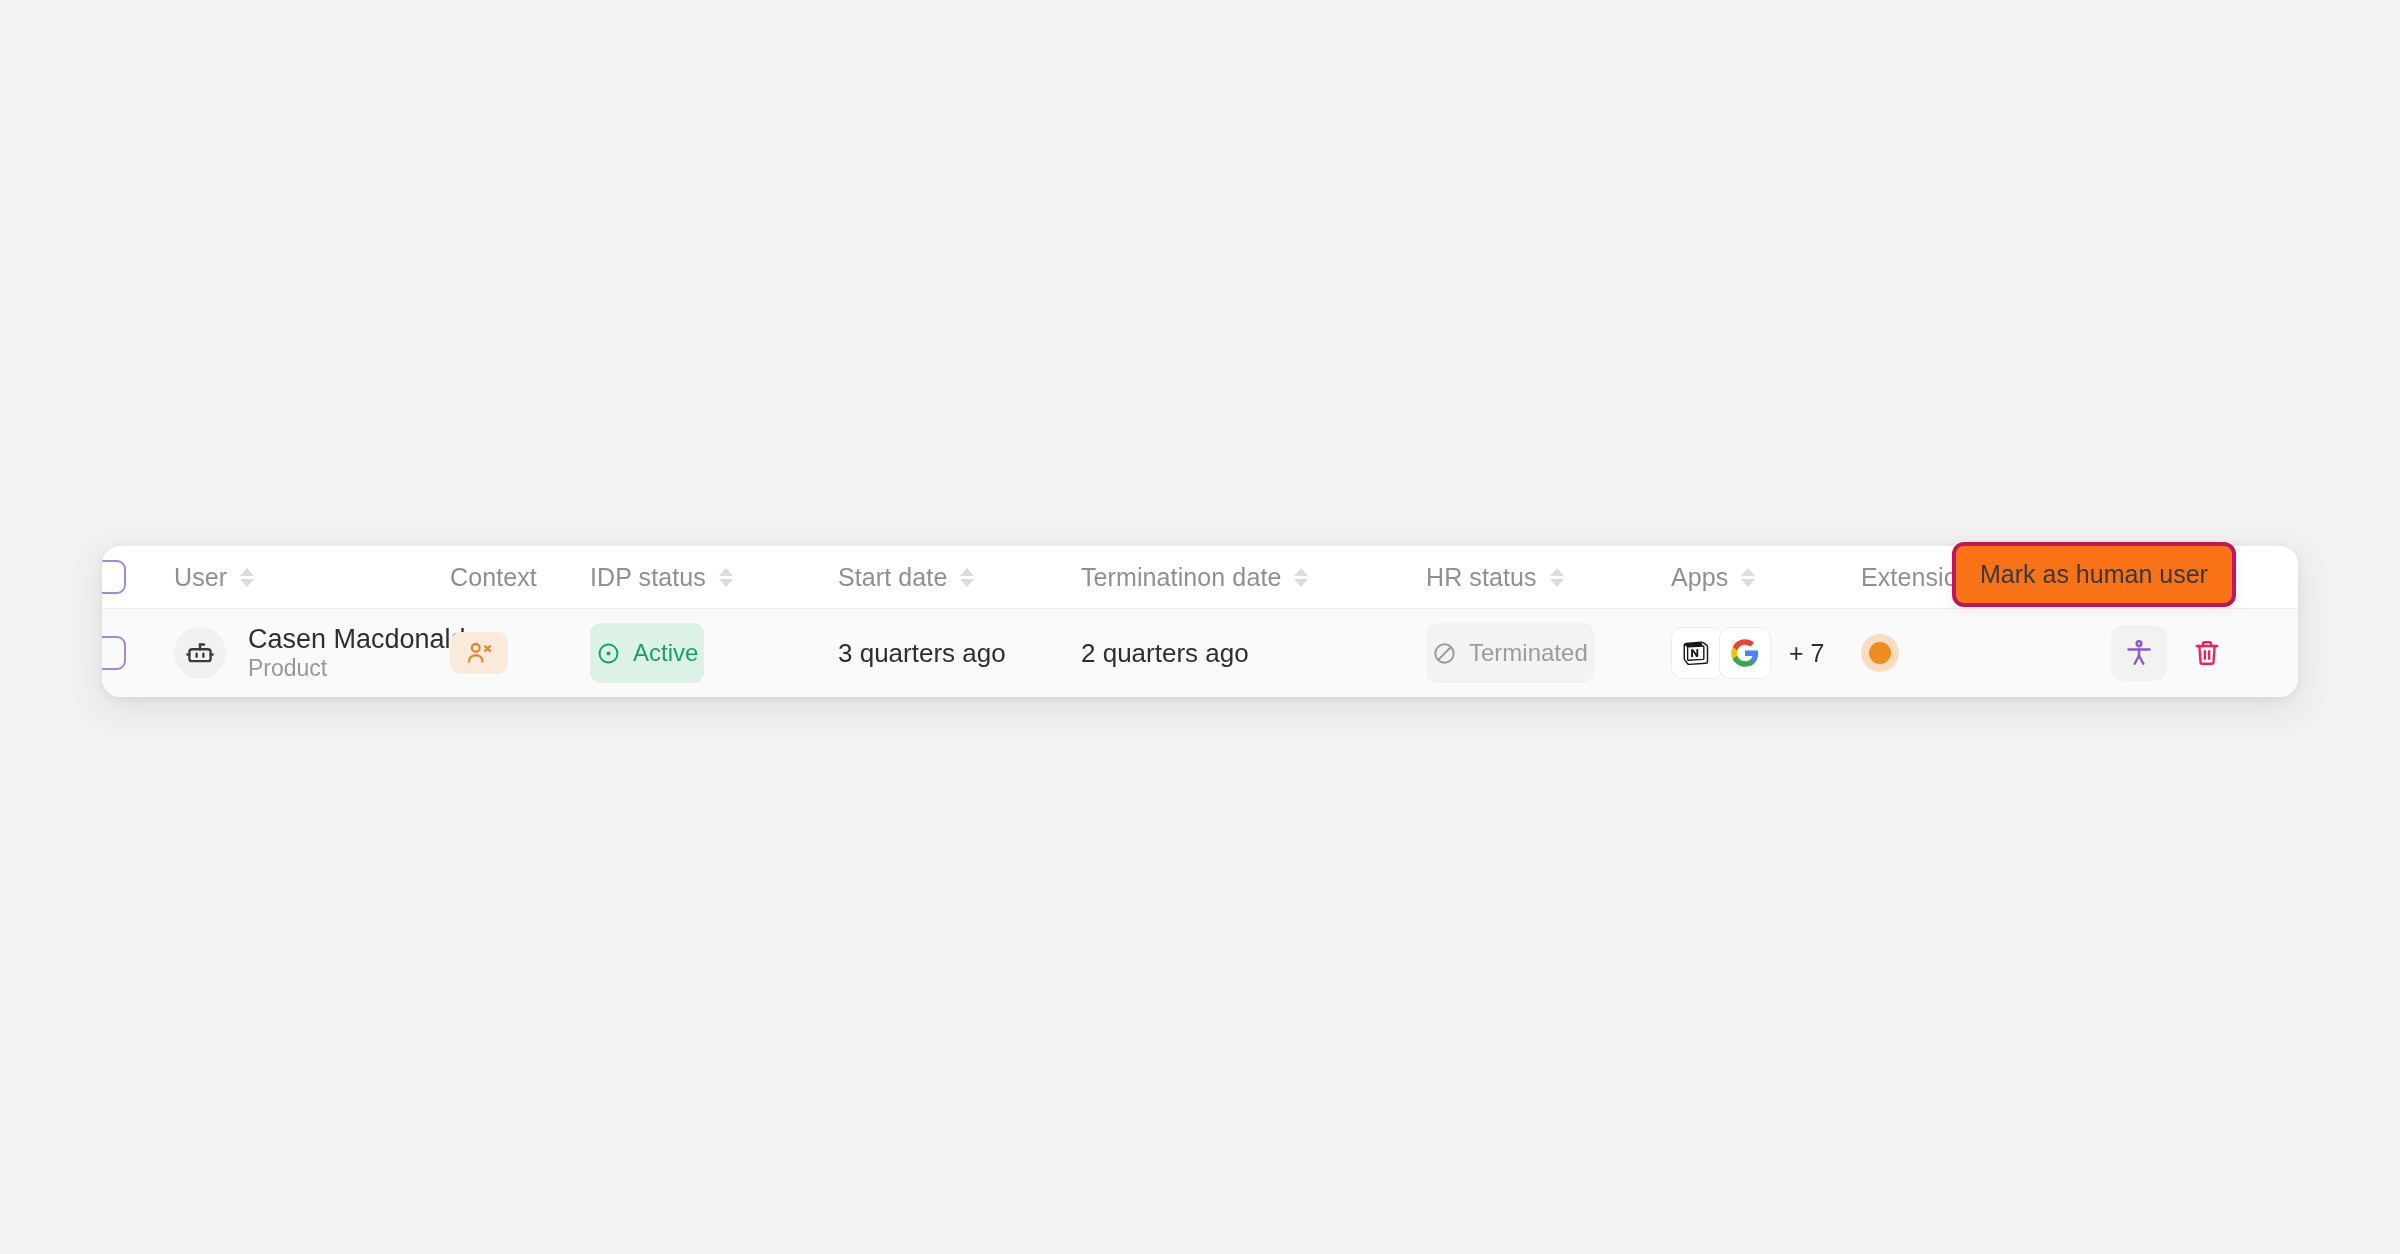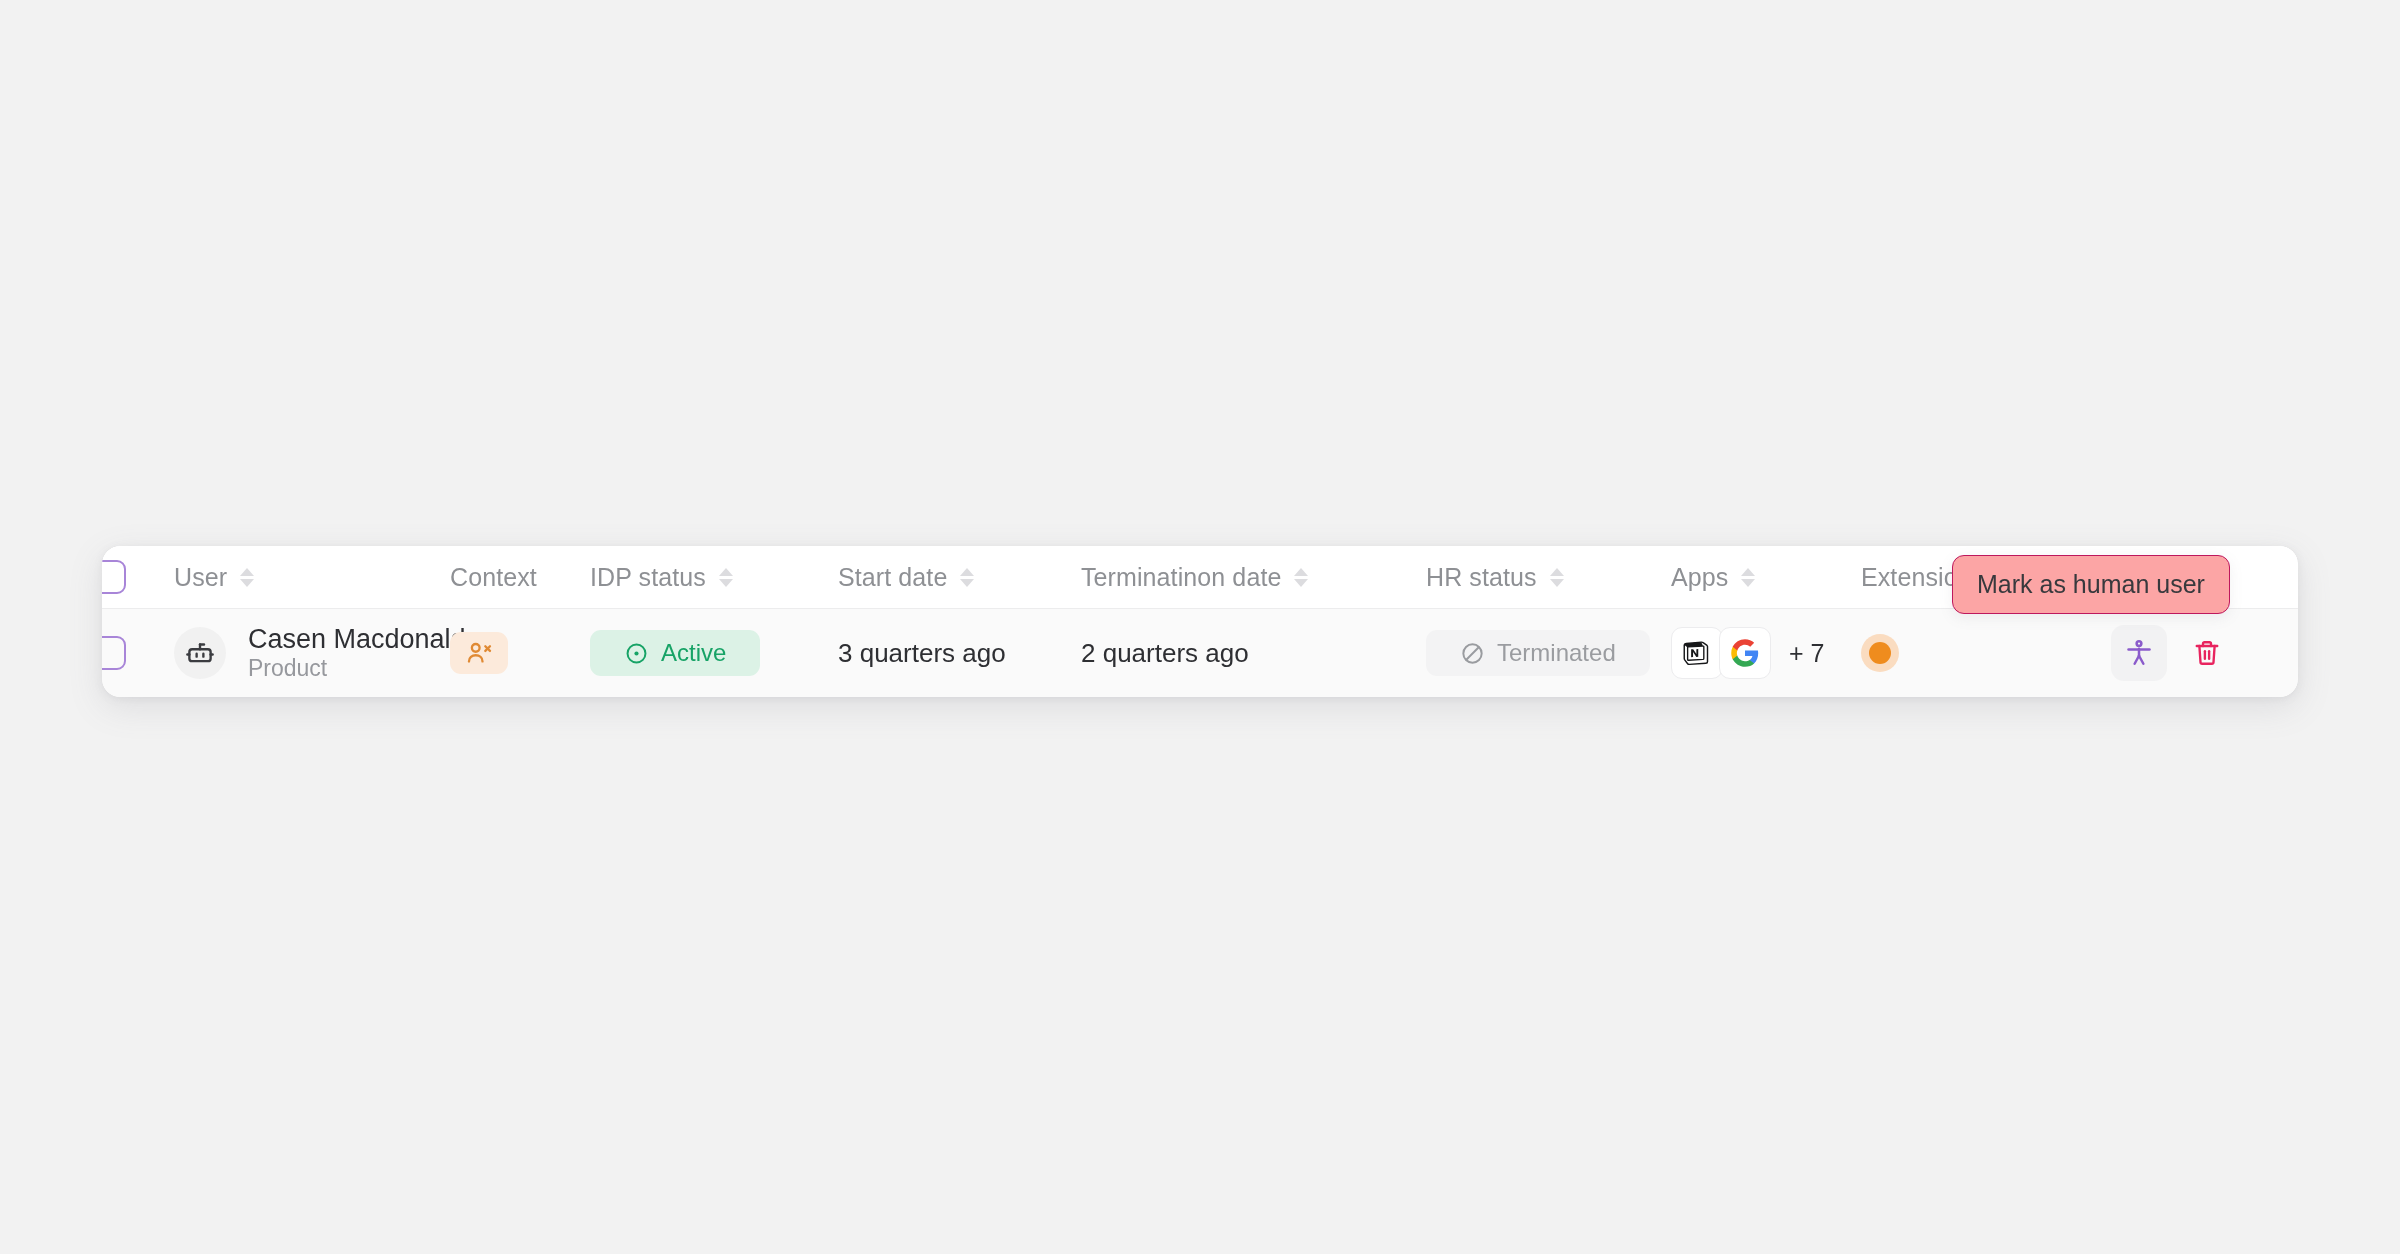"Mark as human user" .tooltip { background: #fca5a5 -> #f97316; border: 1px solid #be185d -> 4px solid #be185d; top: 555px -> 542px }
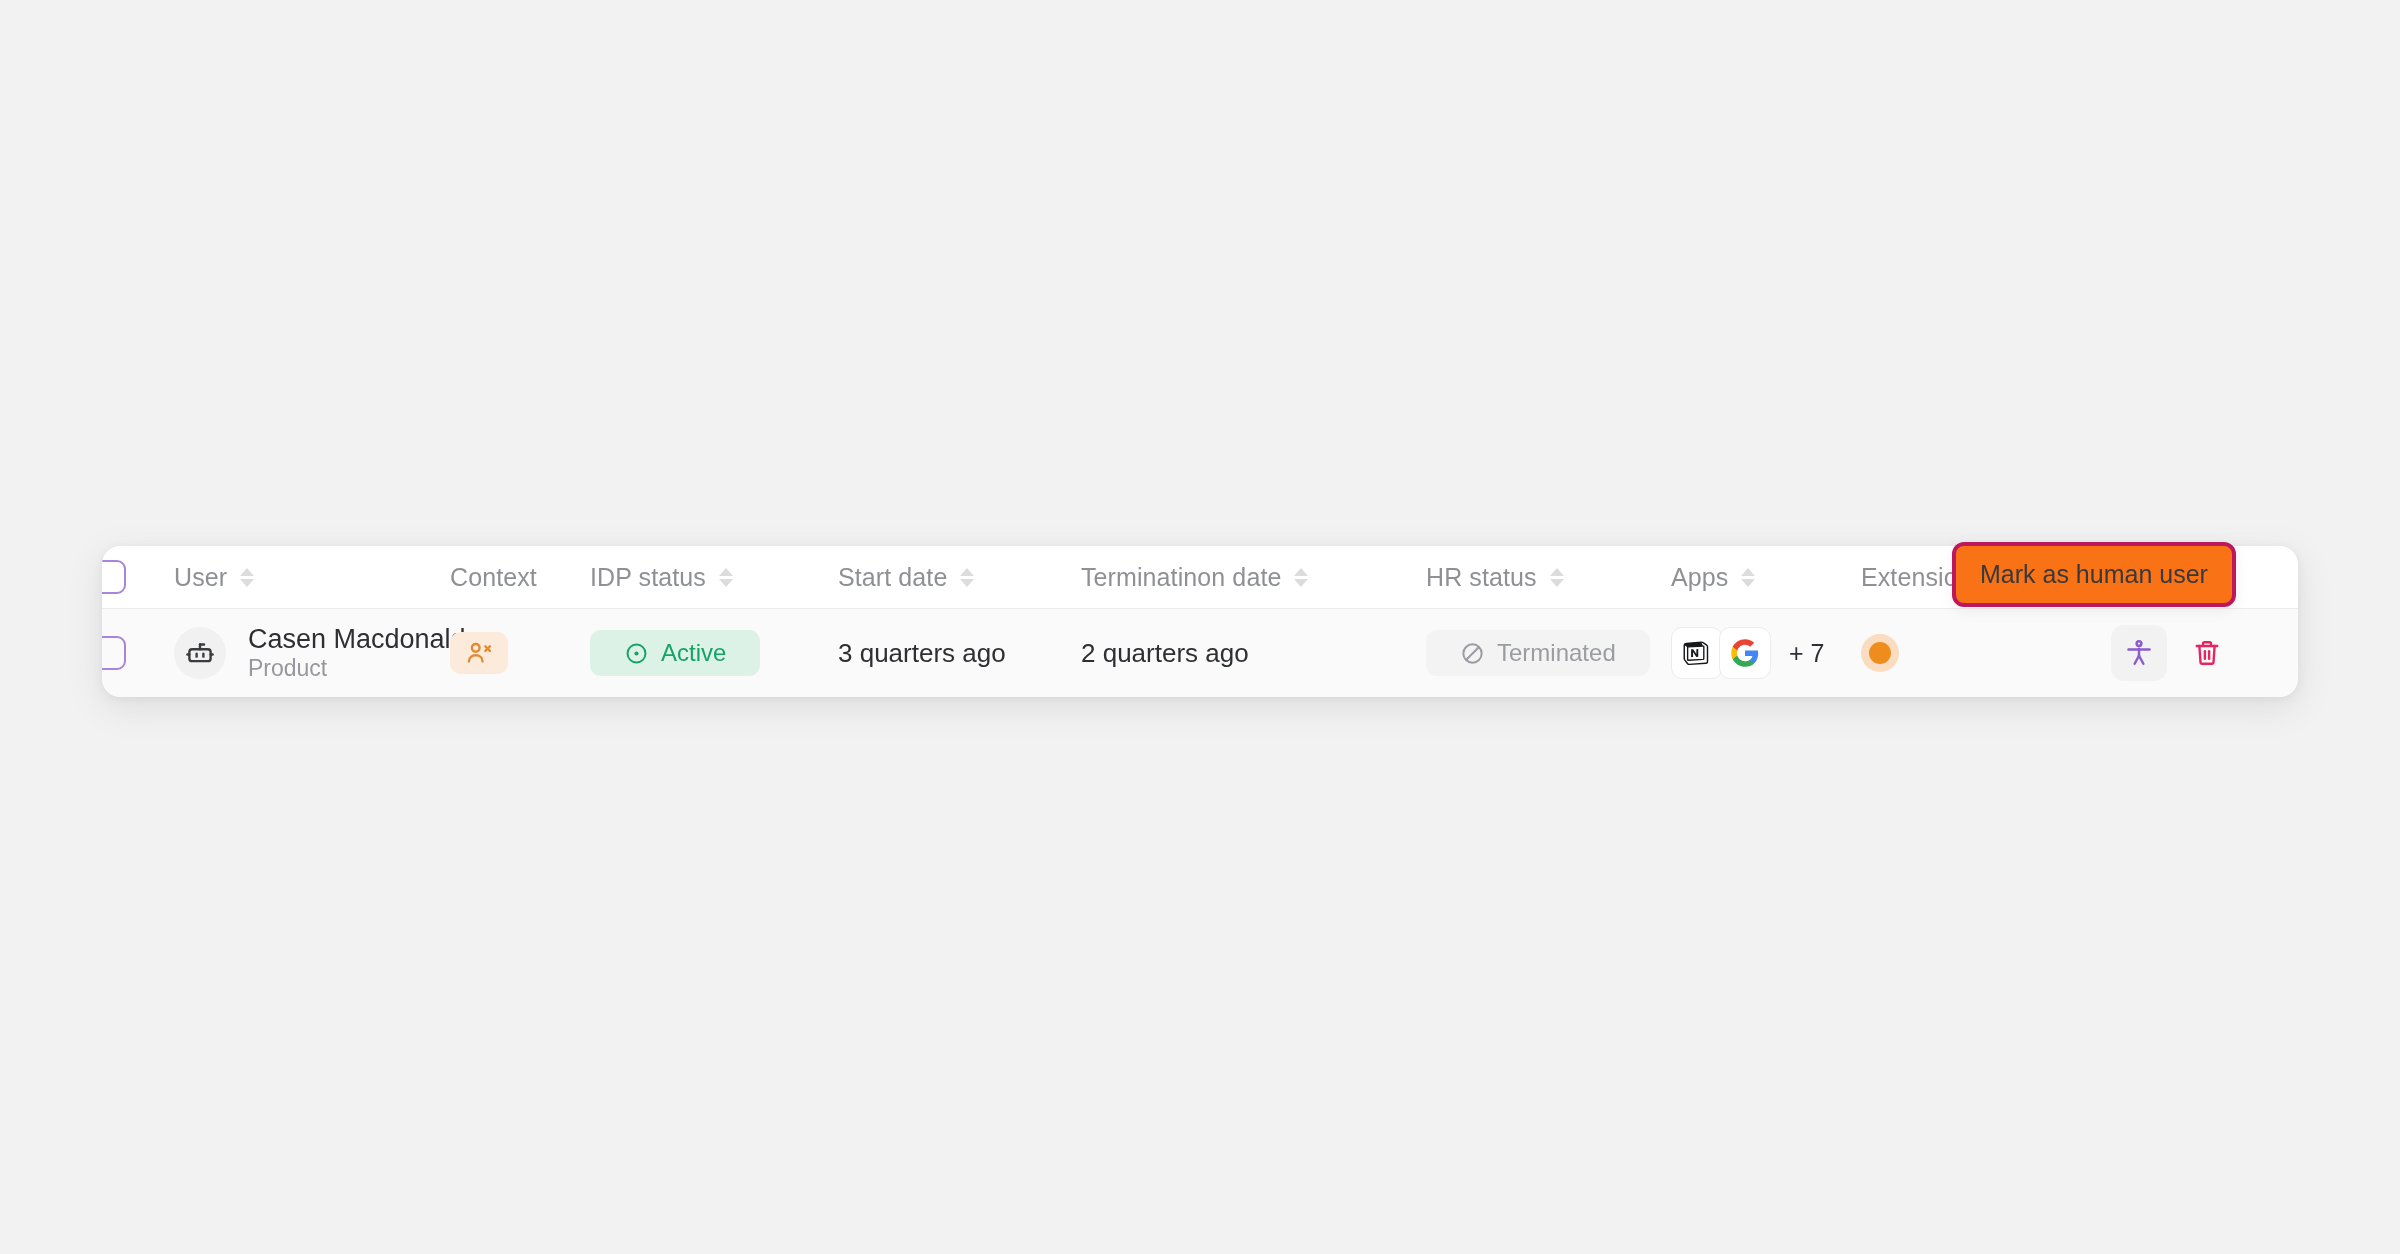"Active" .badge { height: 46px -> 60px; padding: 0 34px -> 0 6px }
